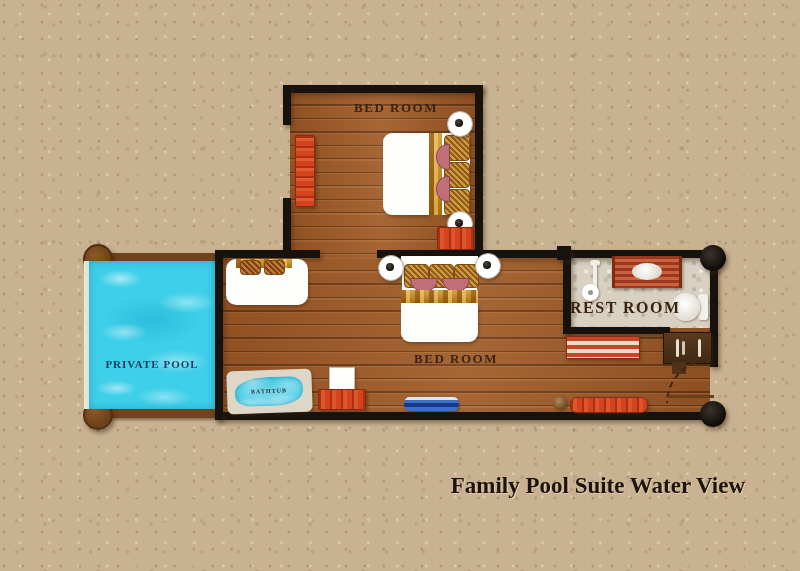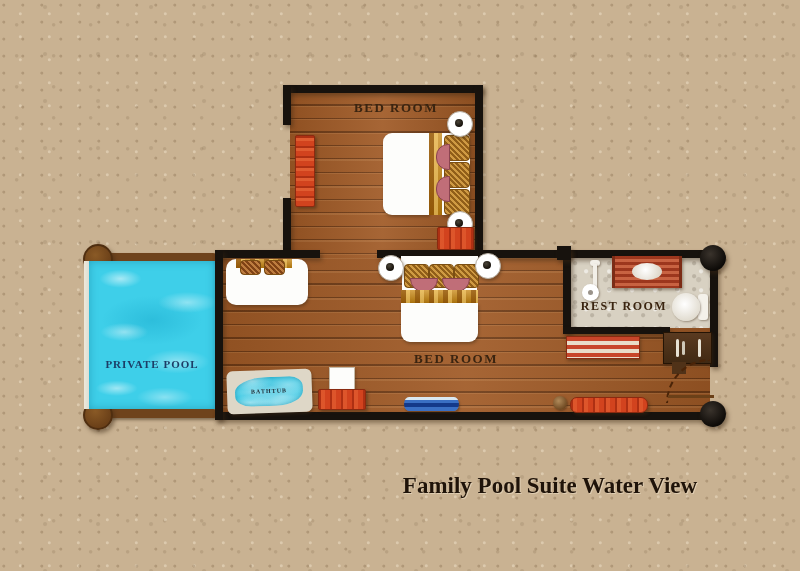"REST ROOM" div.room-label { font-size: 12px -> 16px }
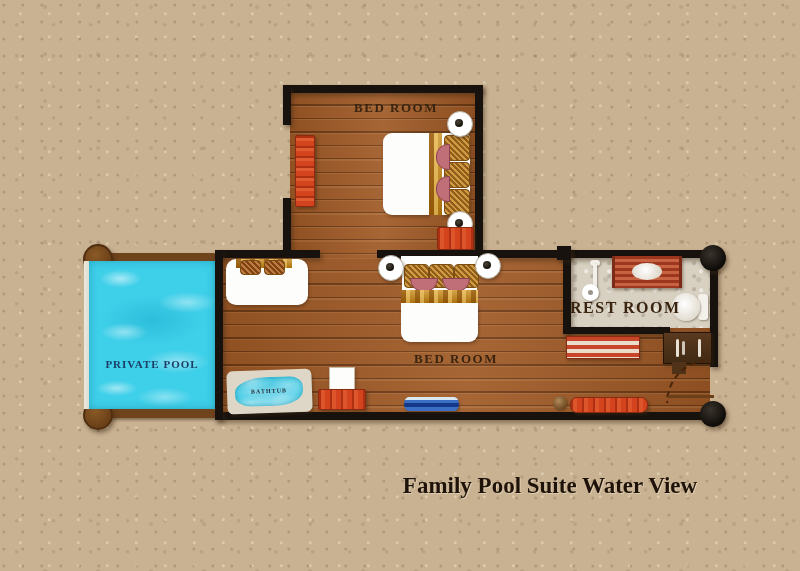"Family Pool Suite Water View" div.title { text-align: center -> right }
